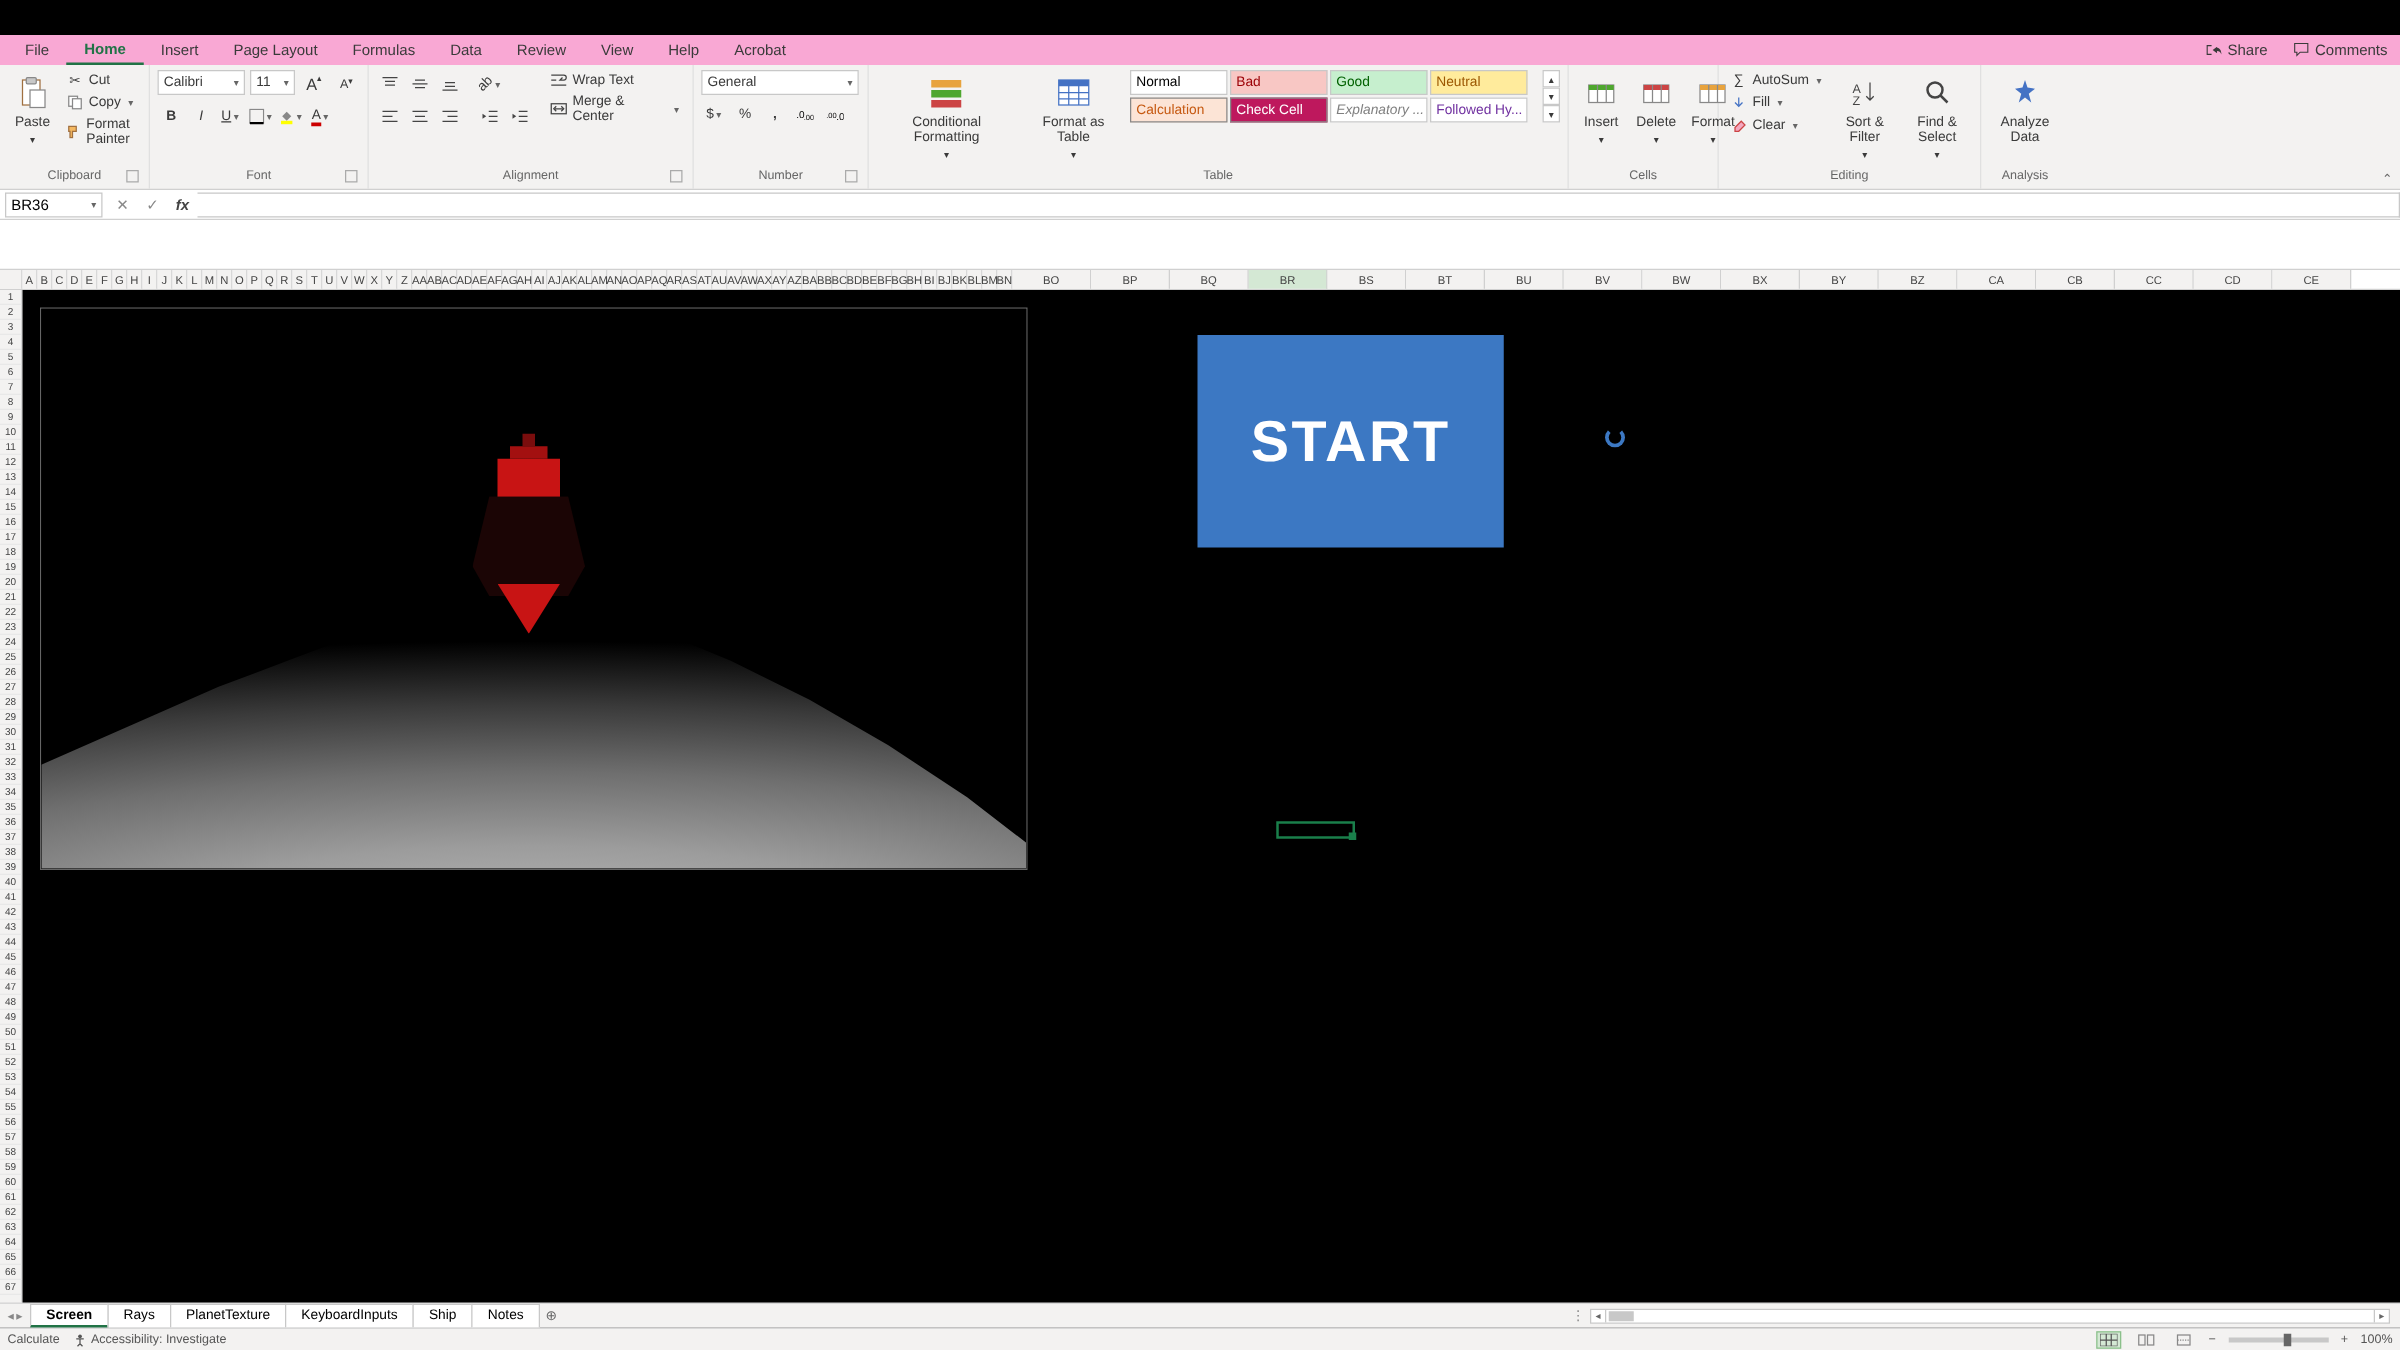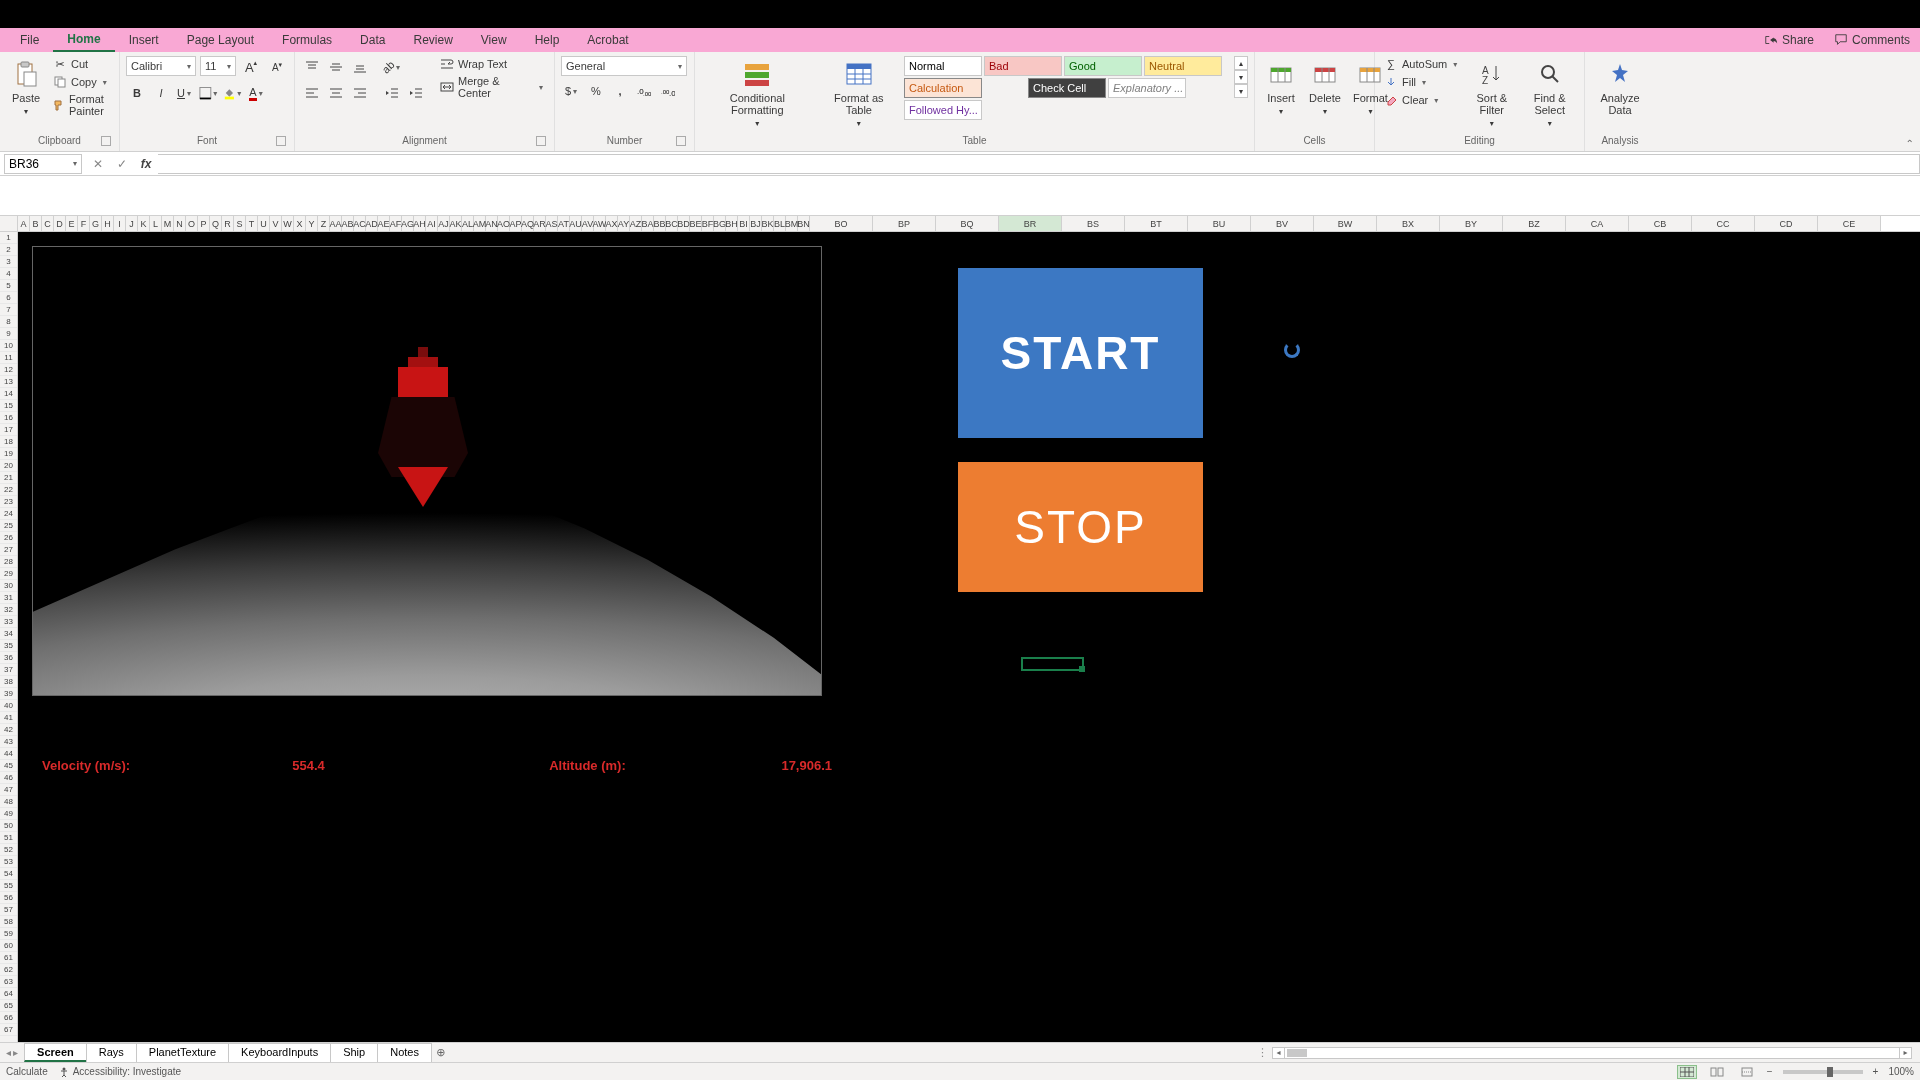"Check Cell" div.style-cell { background: #404040 -> #be185d; margin-left: 44px -> none }
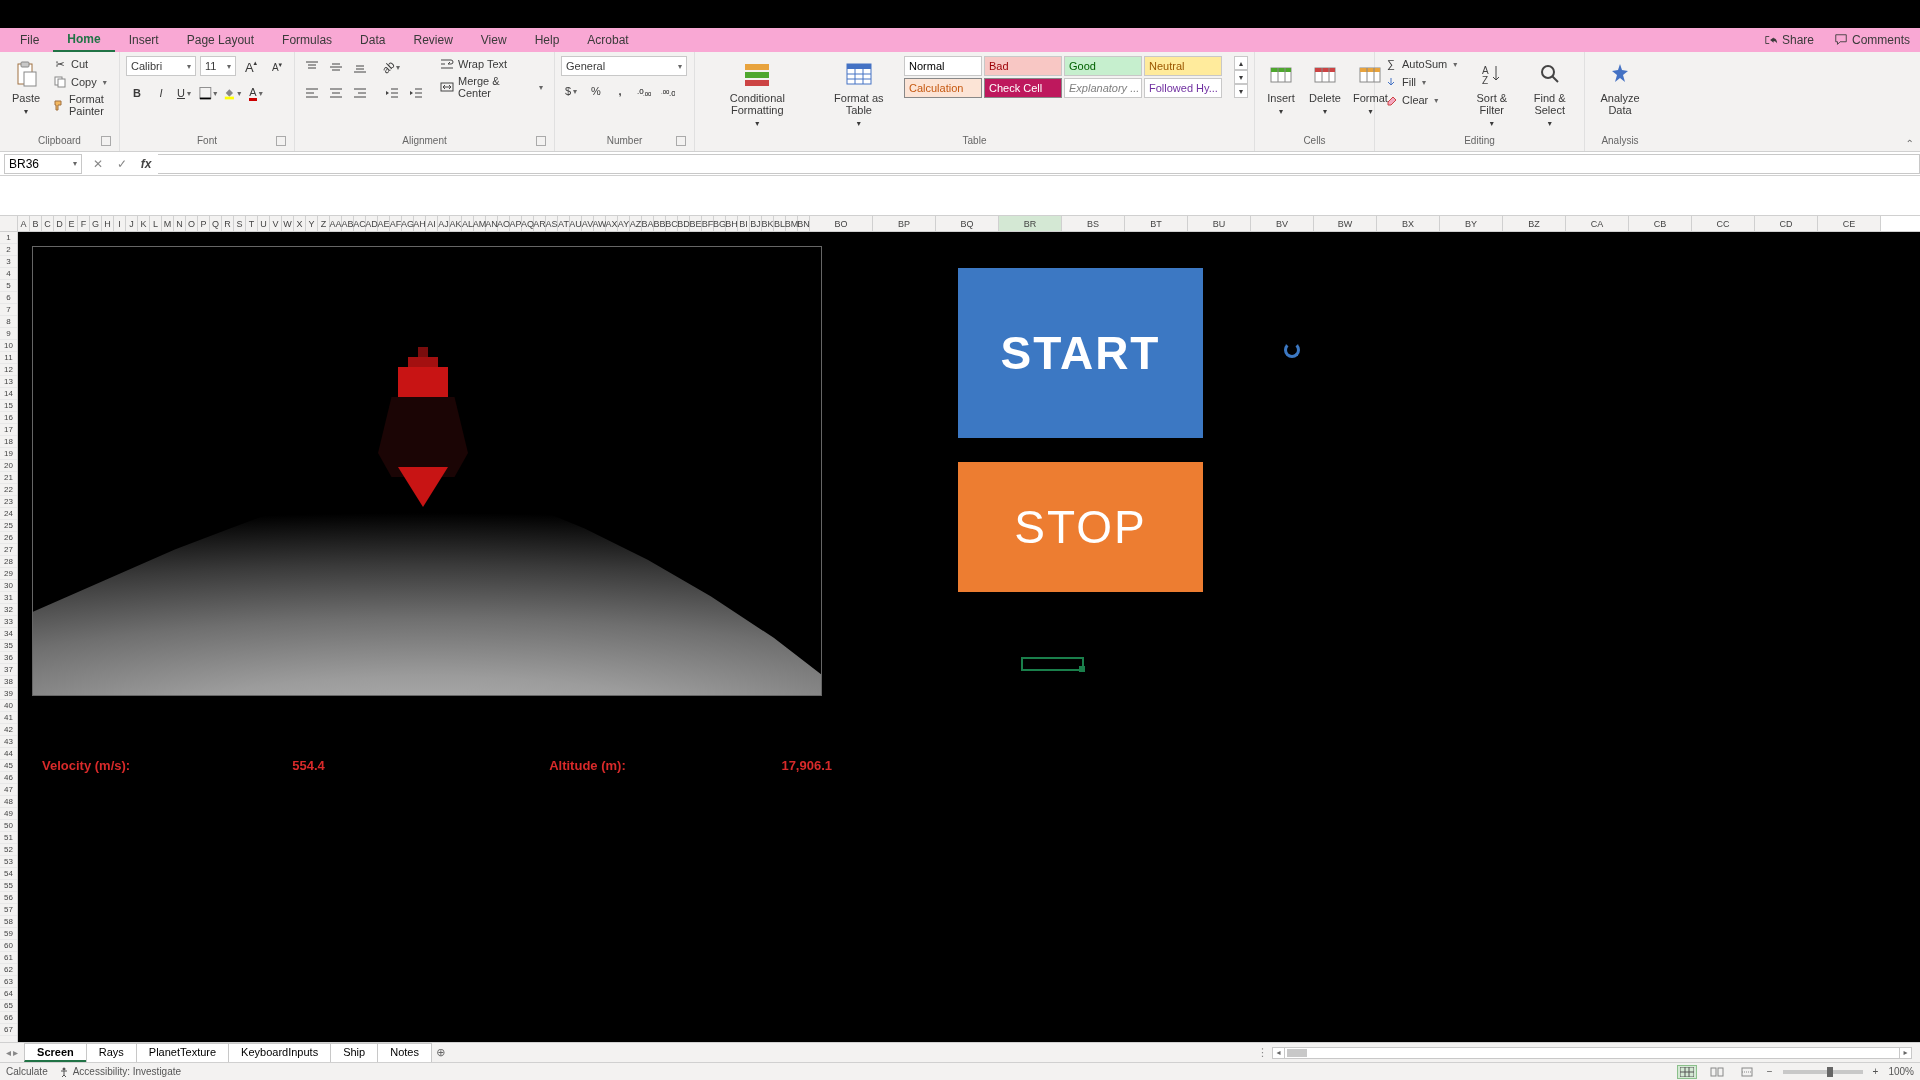"STOP" div.bigbtn { html: <div>STOP</div> -> none }
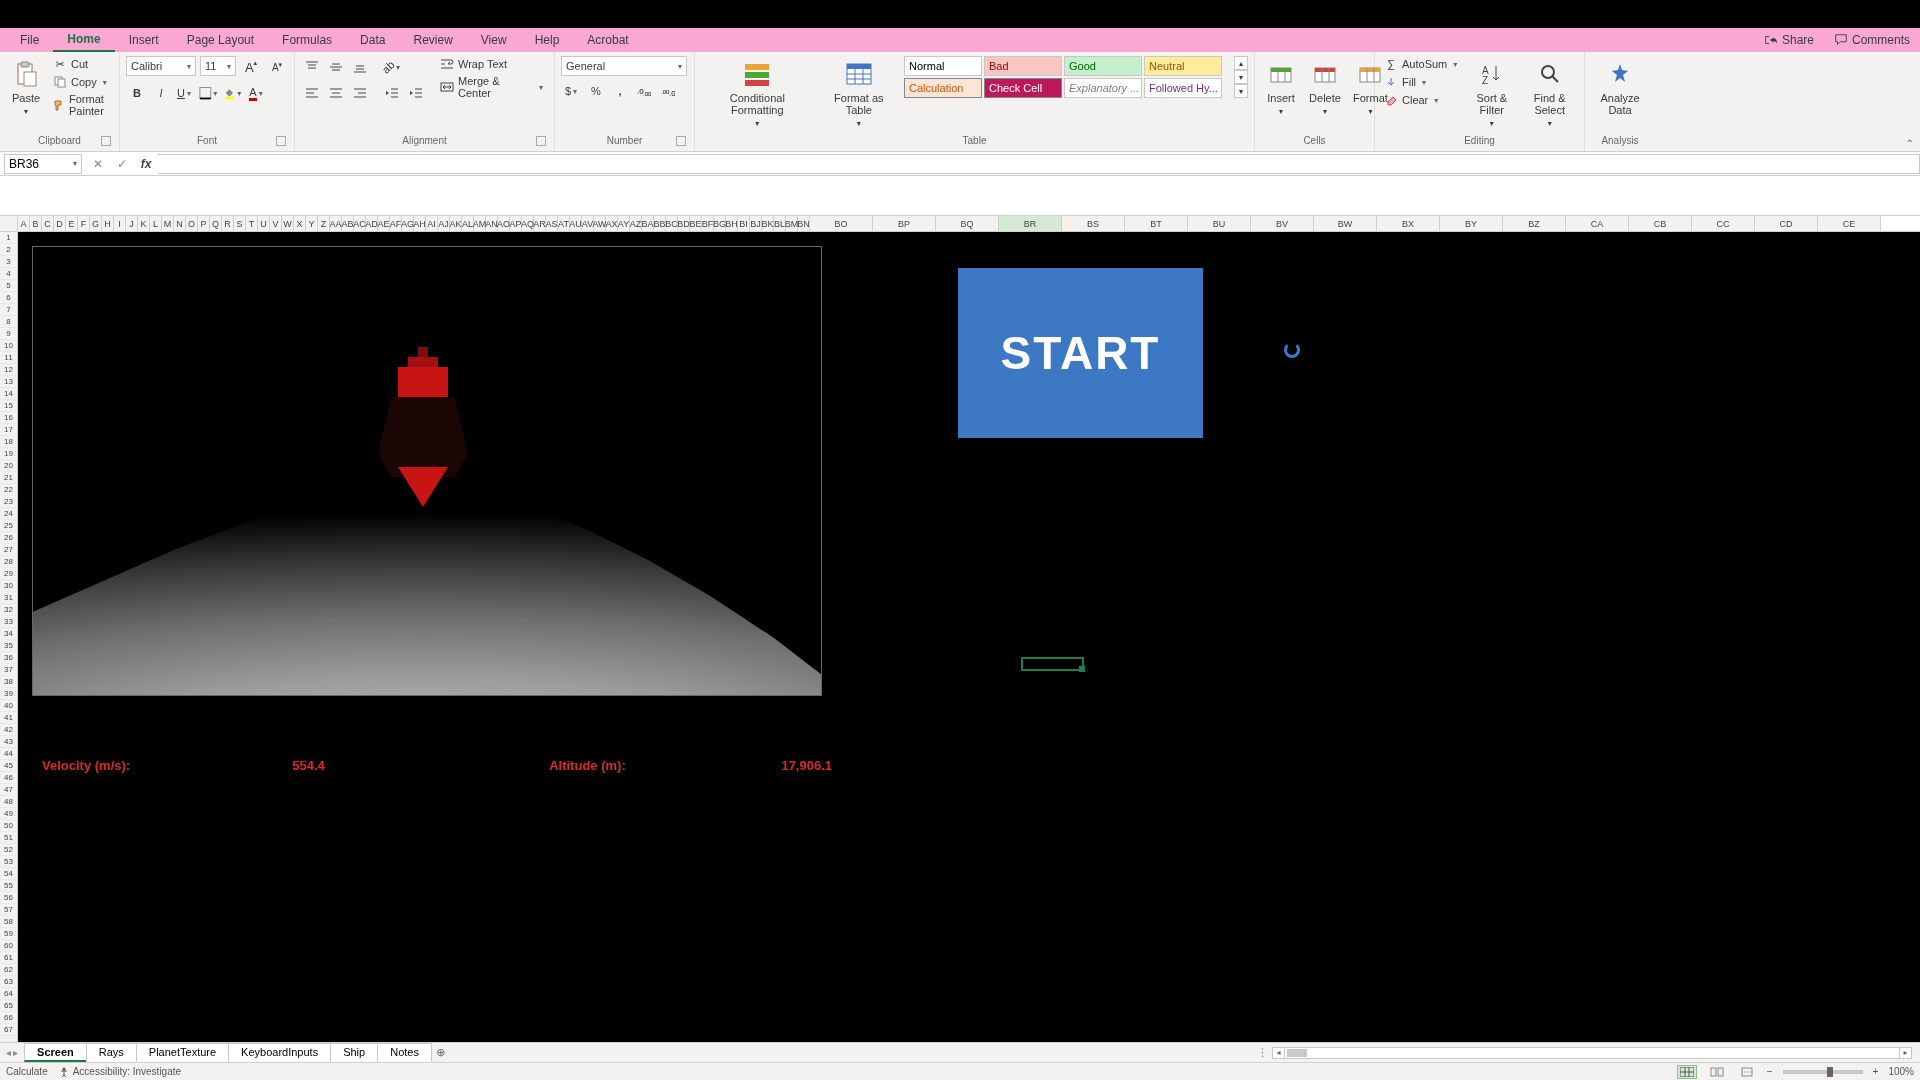"Velocity (m/s):" div.hud-row { html: <div> <div>Velocity (m/s):</div> <div>554.4</div> <div></div> <div>Altitude (m):</div> <div>17,906.1</div> </div> -> none }
